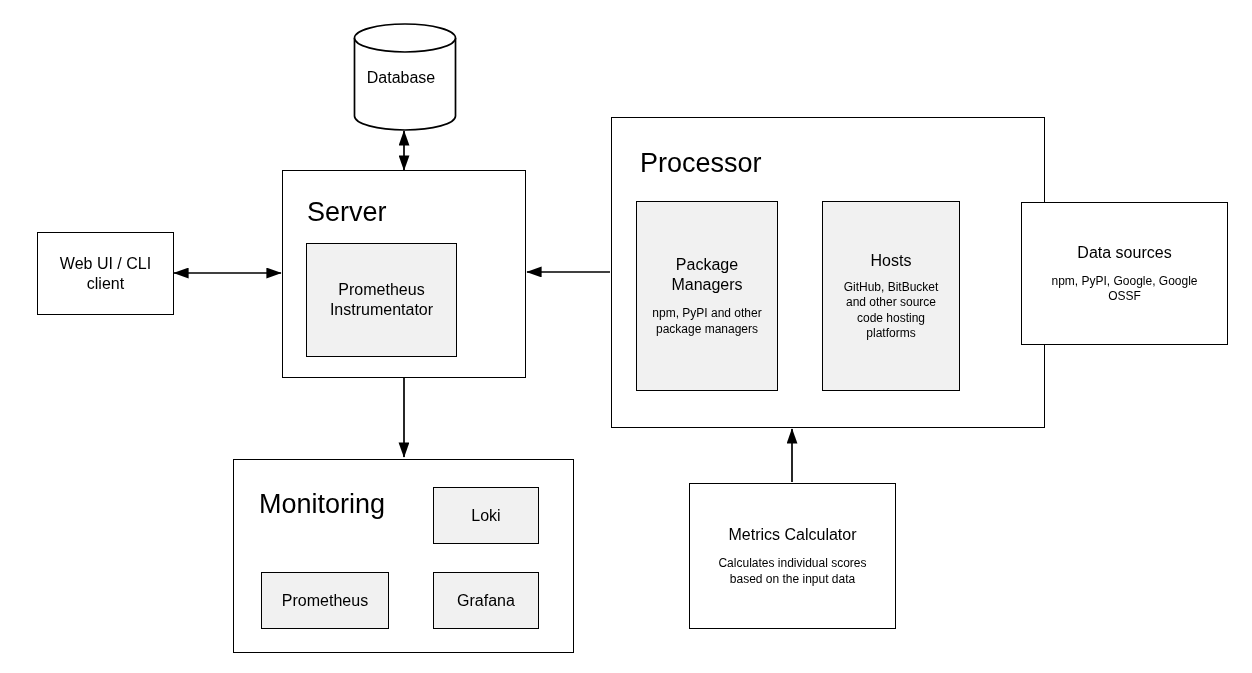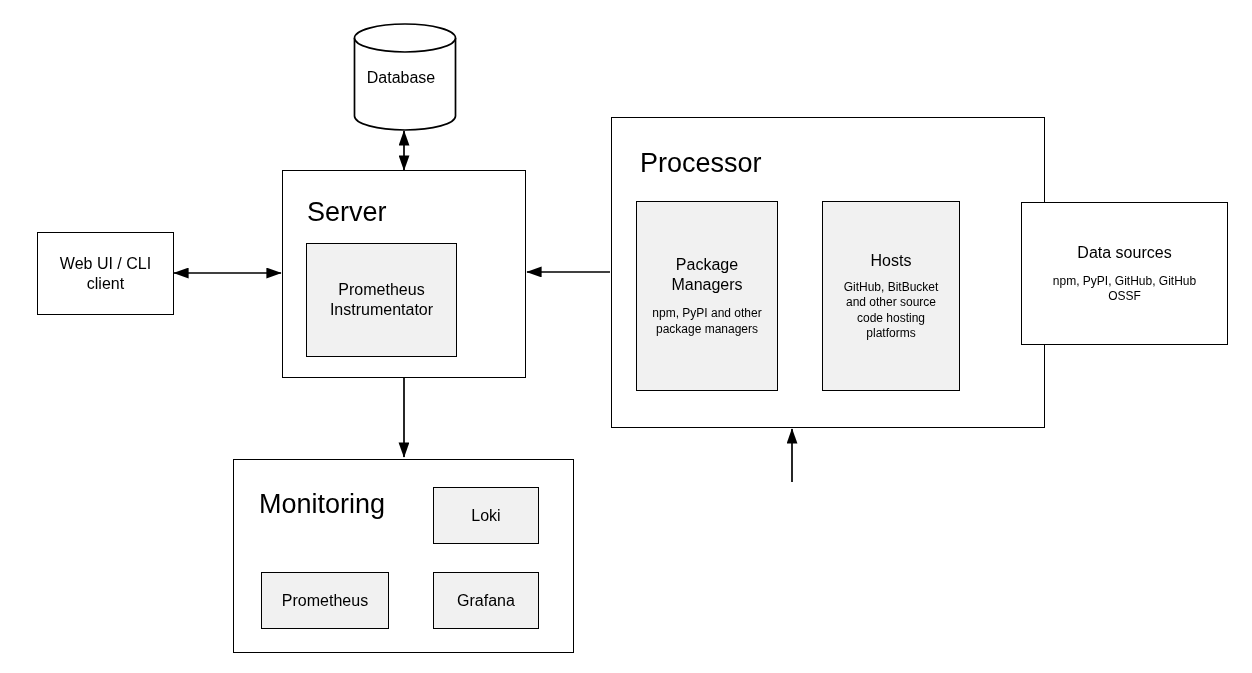"npm, PyPI, GitHub, GitHub OSSF" div.desc { text: GitHub, GitHub -> Google, Google }
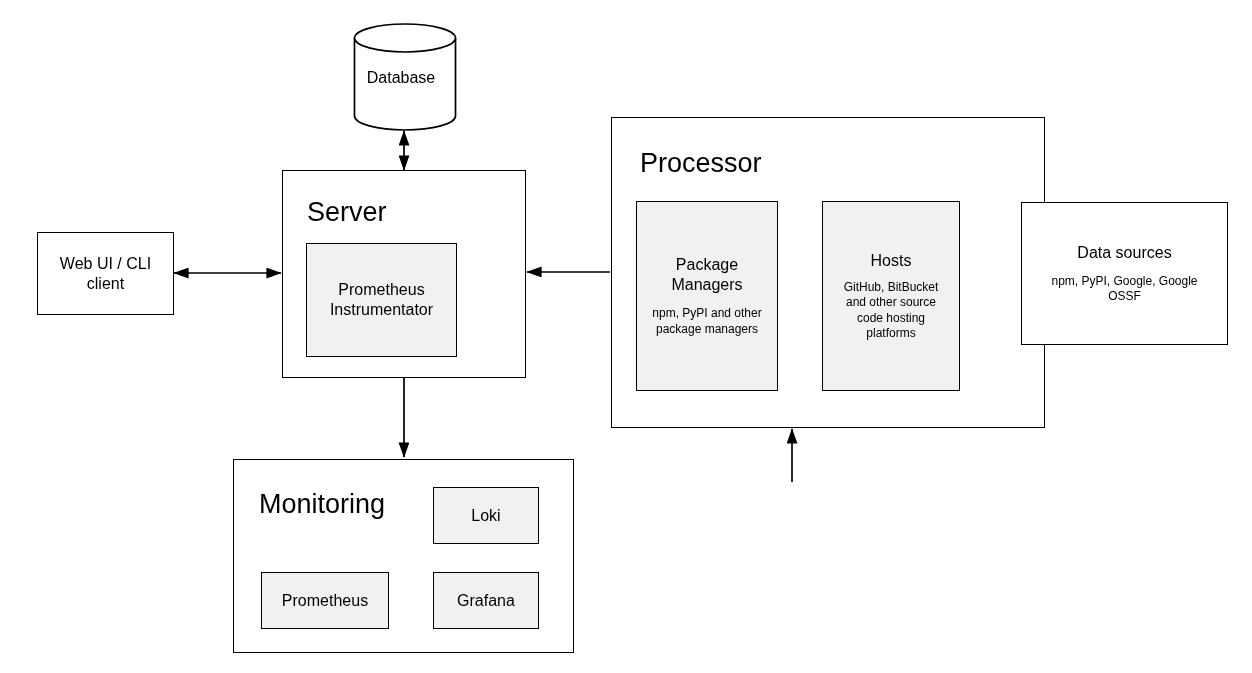"Metrics Calculator" div.node { html: none -> <div> <div>Metrics Calculator</div> <div>Calculates individual scores based on the input data</div> </div> }
